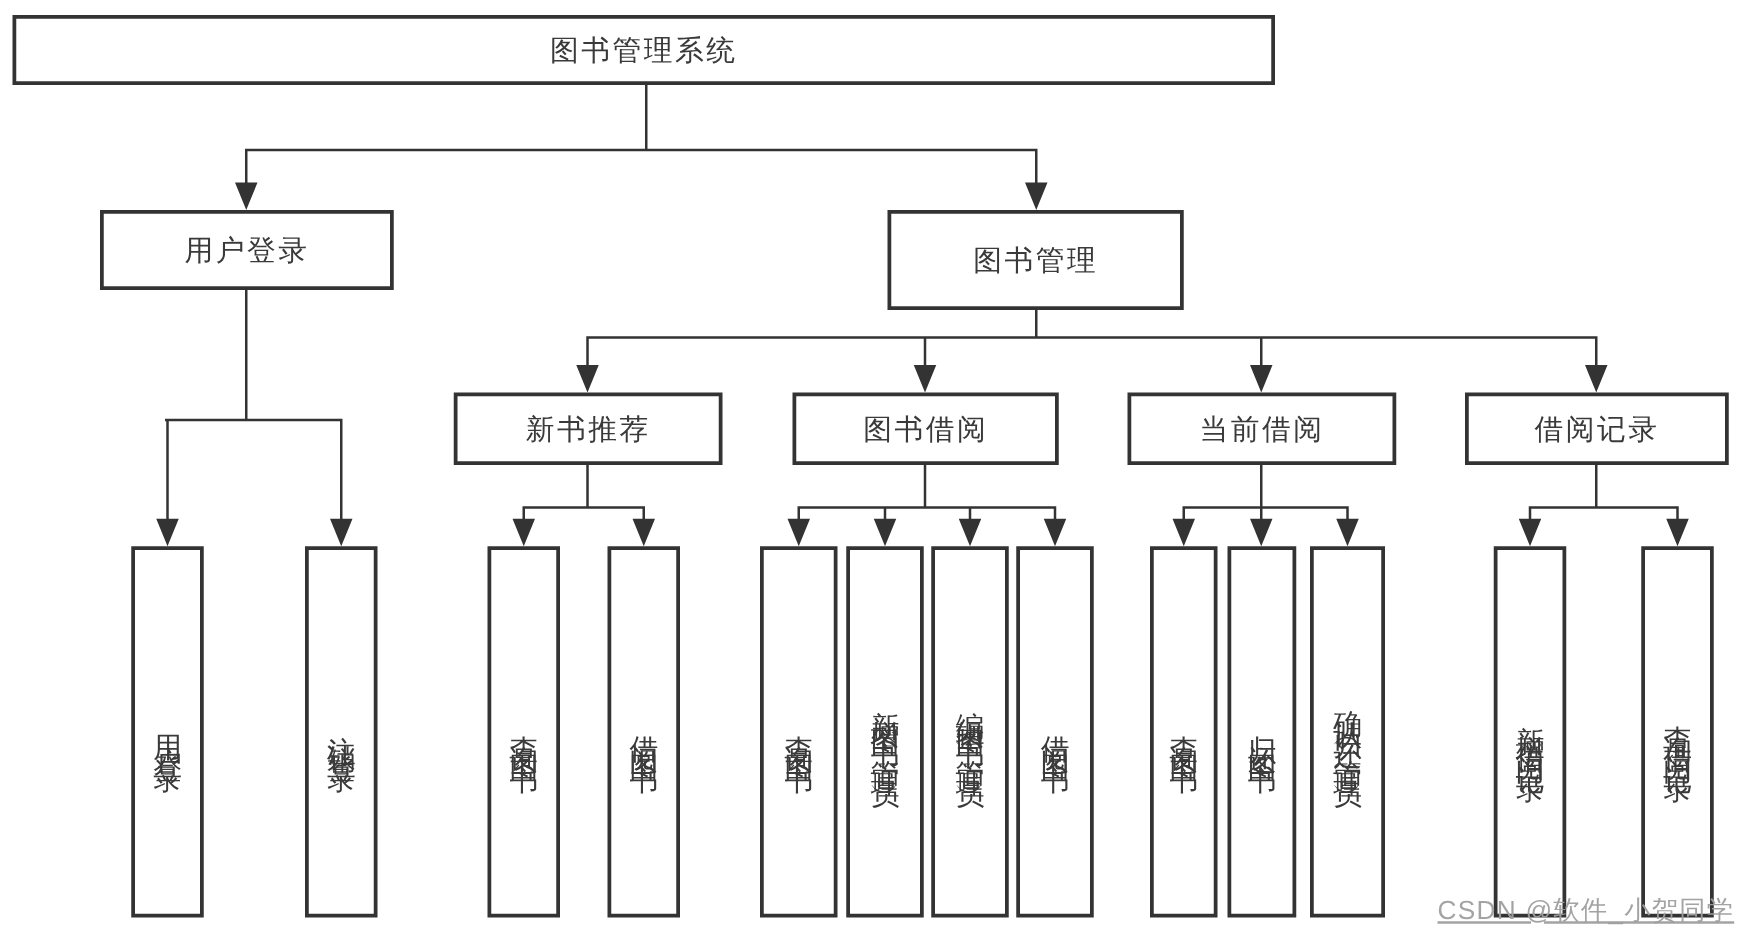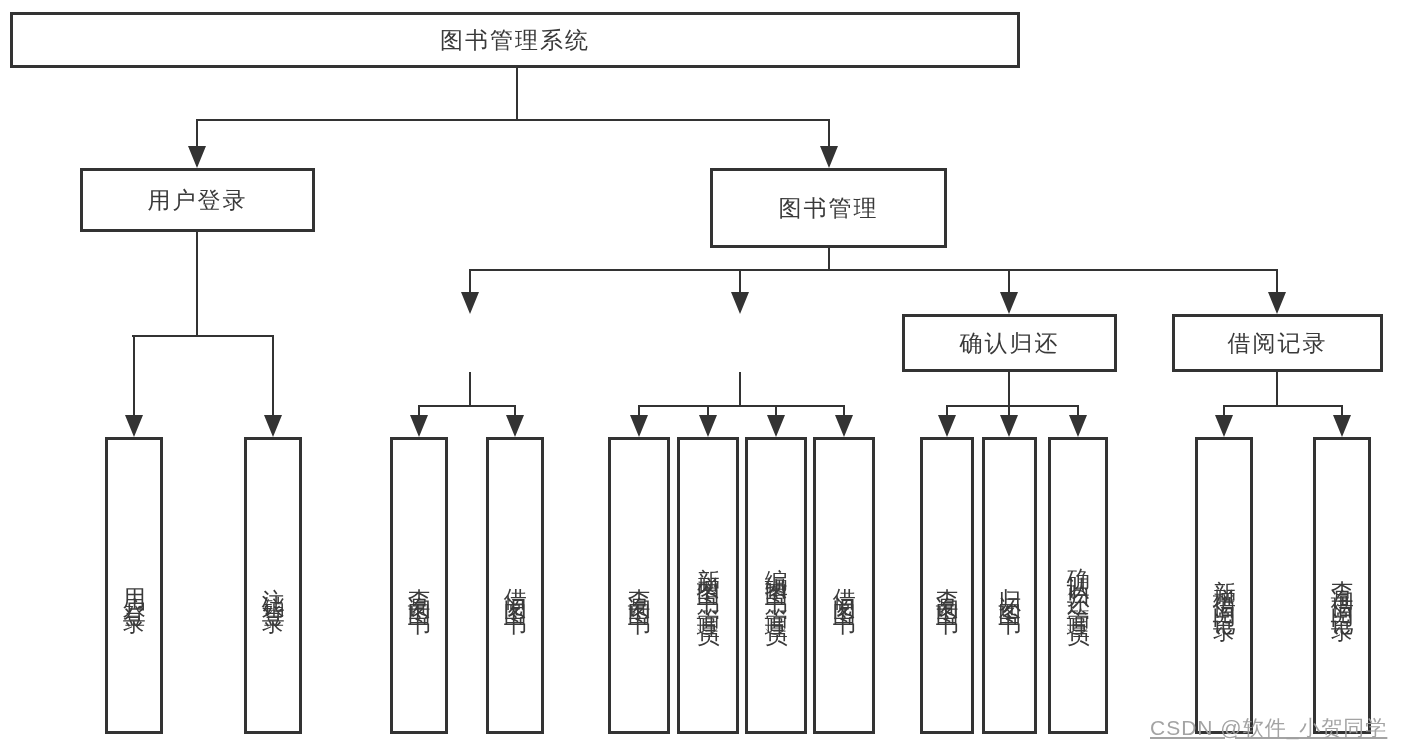"新书推荐" div.node { html: none -> <div> <span>新书推荐</span> </div> }
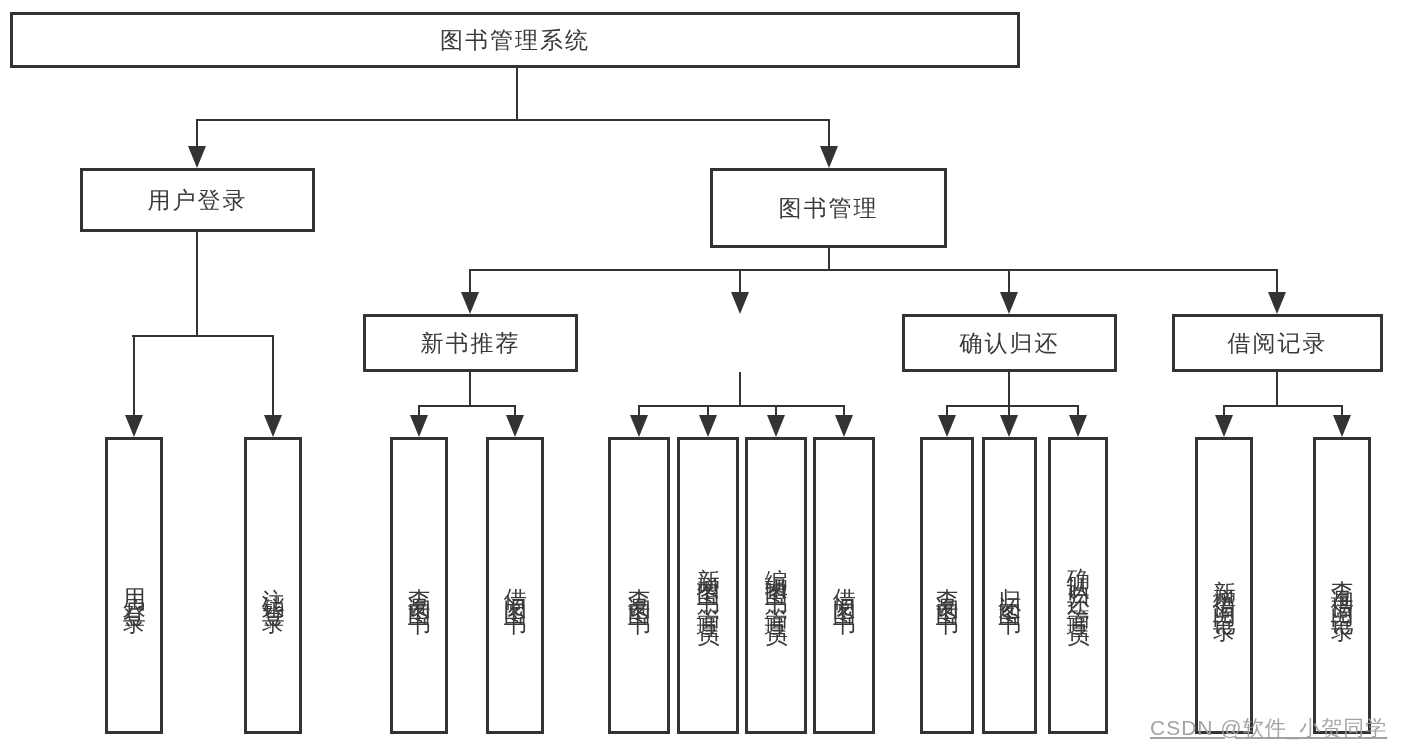"图书借阅" div.node { html: none -> <div> <span>图书借阅</span> </div> }
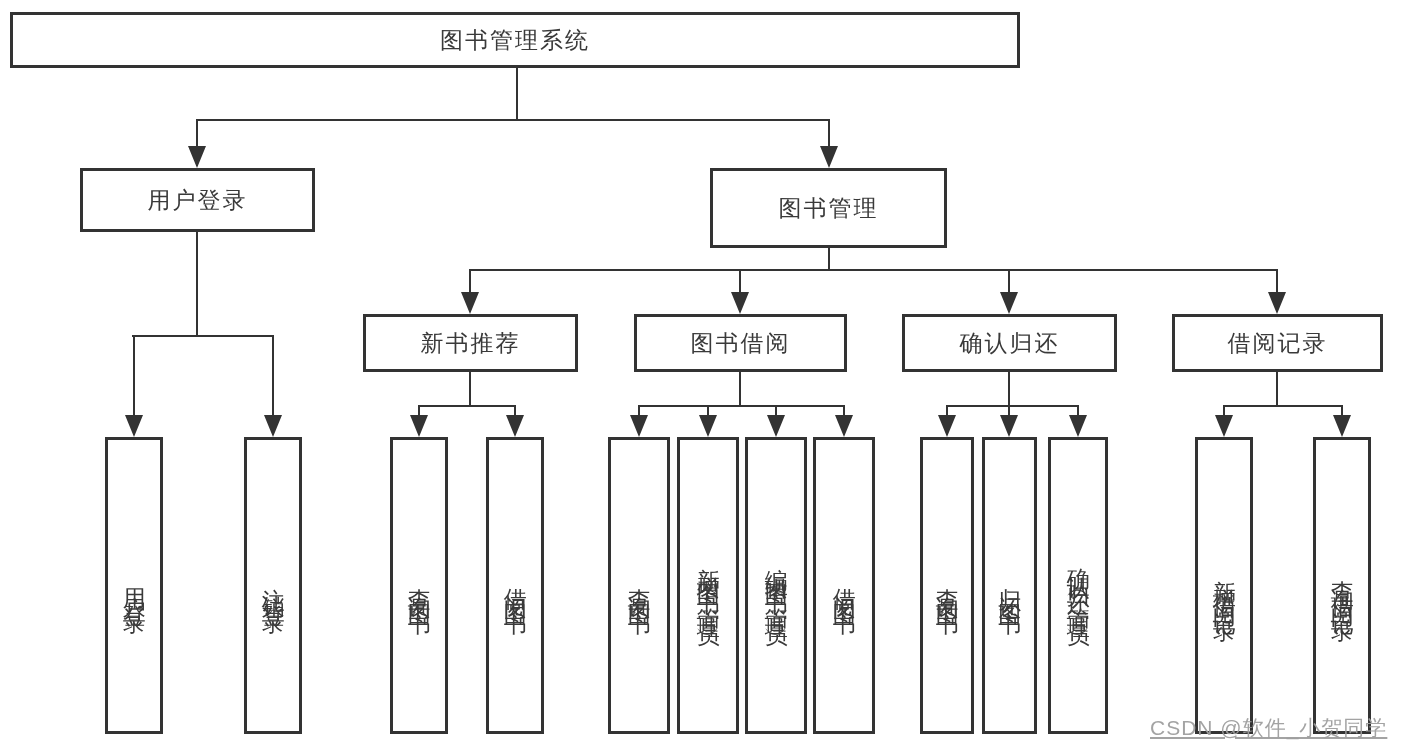"确认归还" span { text: 确认归还 -> 当前借阅 }
